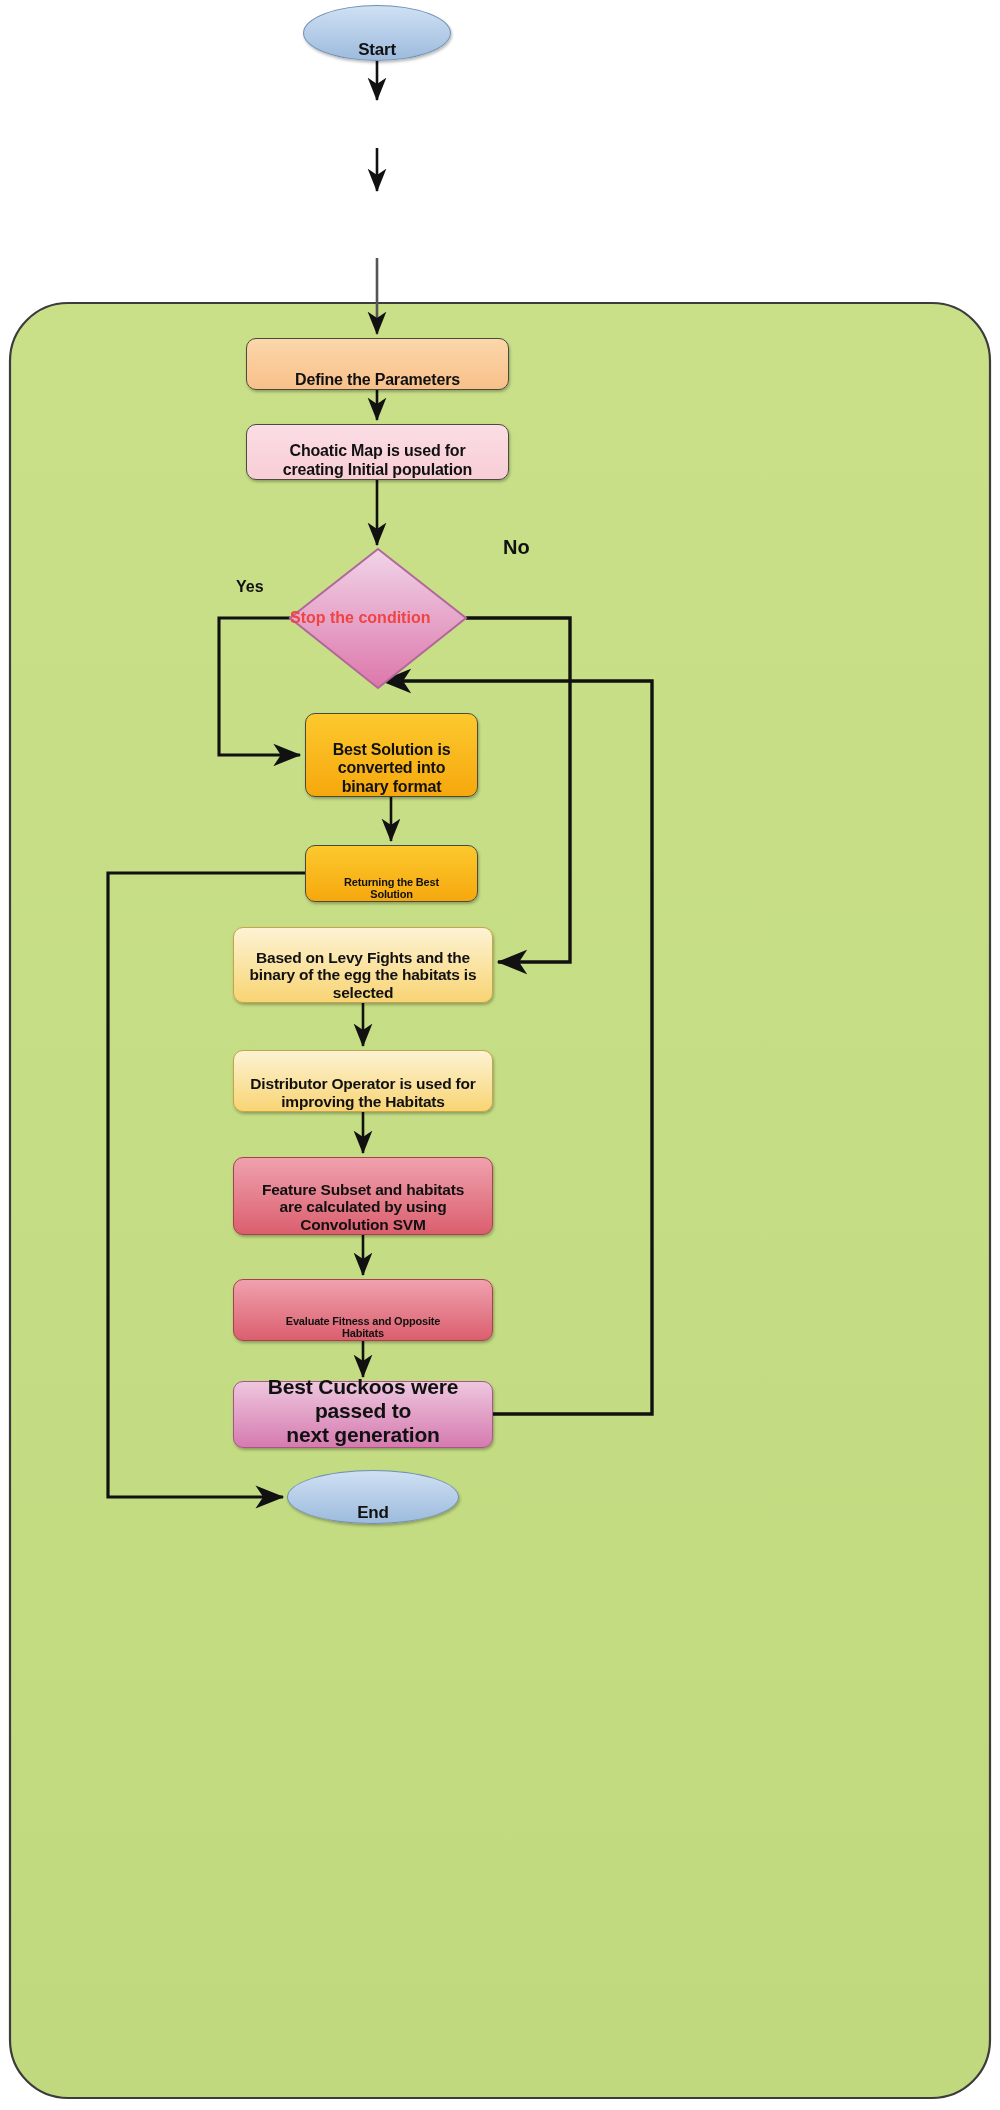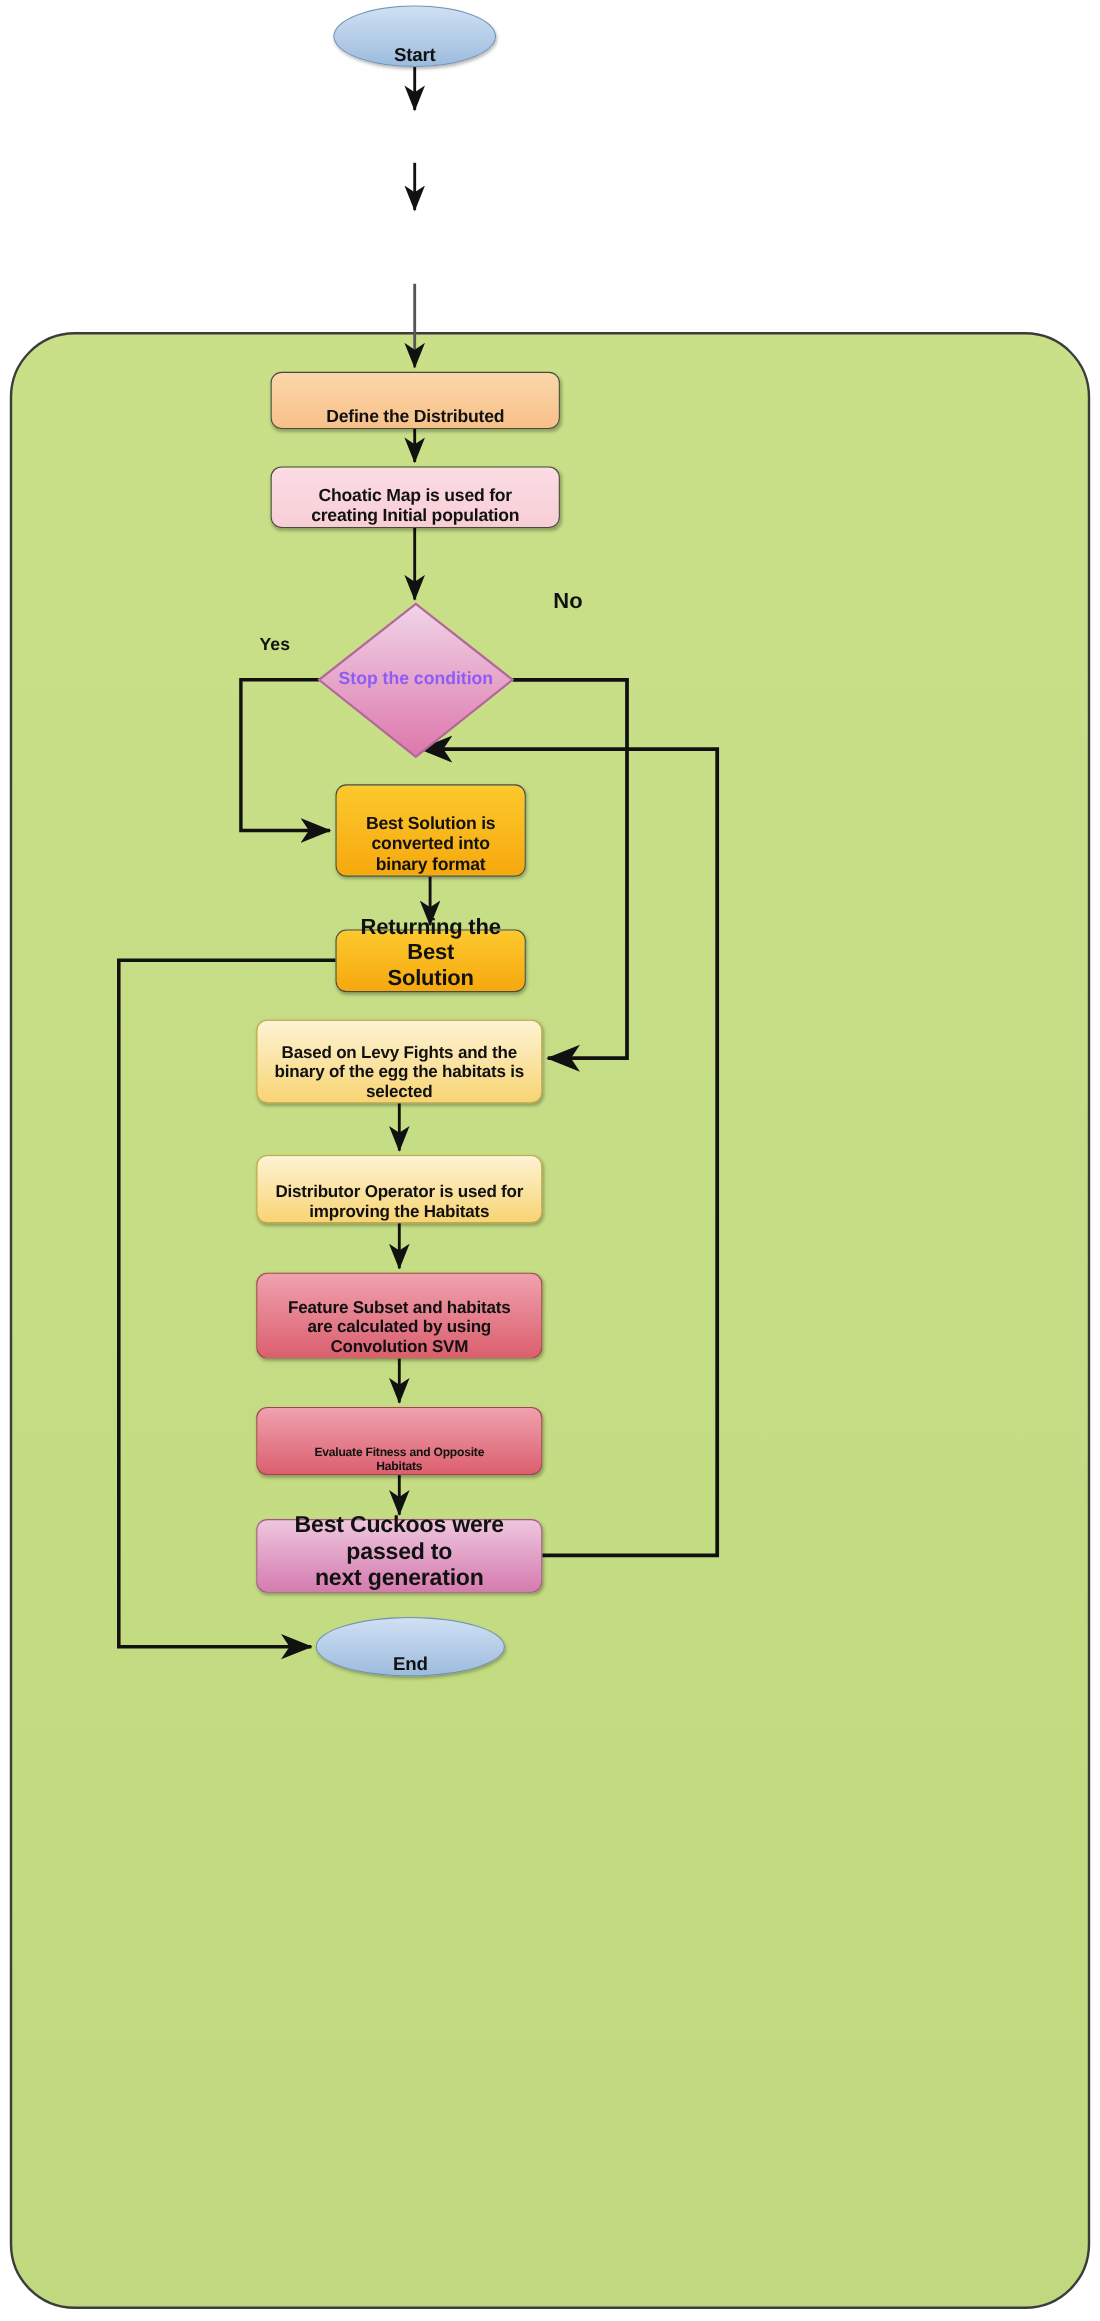"Define the Distributed" span { text: Distributed -> Parameters }
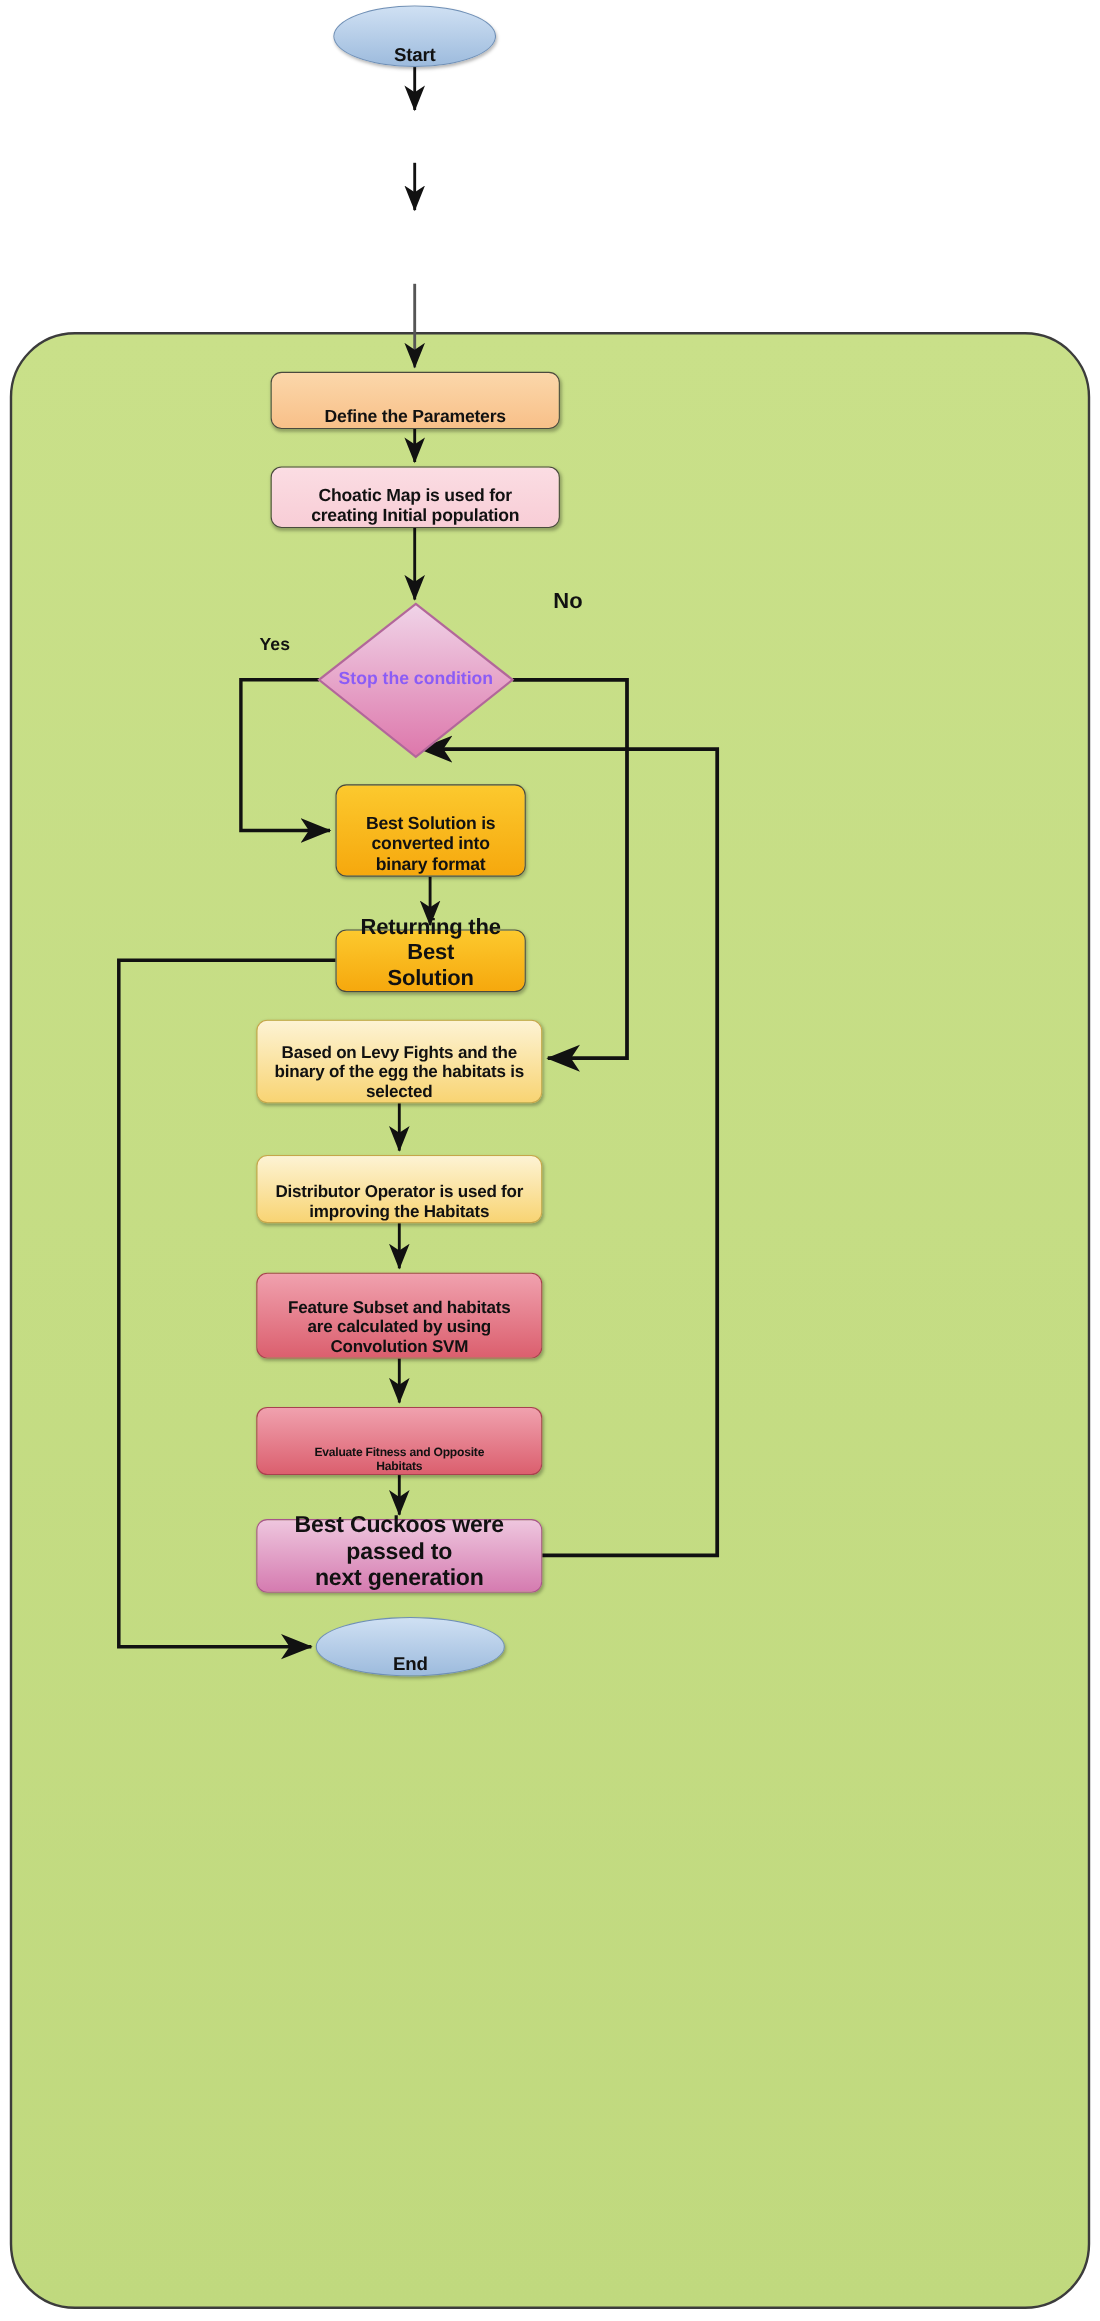"Stop the condition" .diamond-text { color: #8b5cf6 -> #ef4444; justify-content: center -> none }
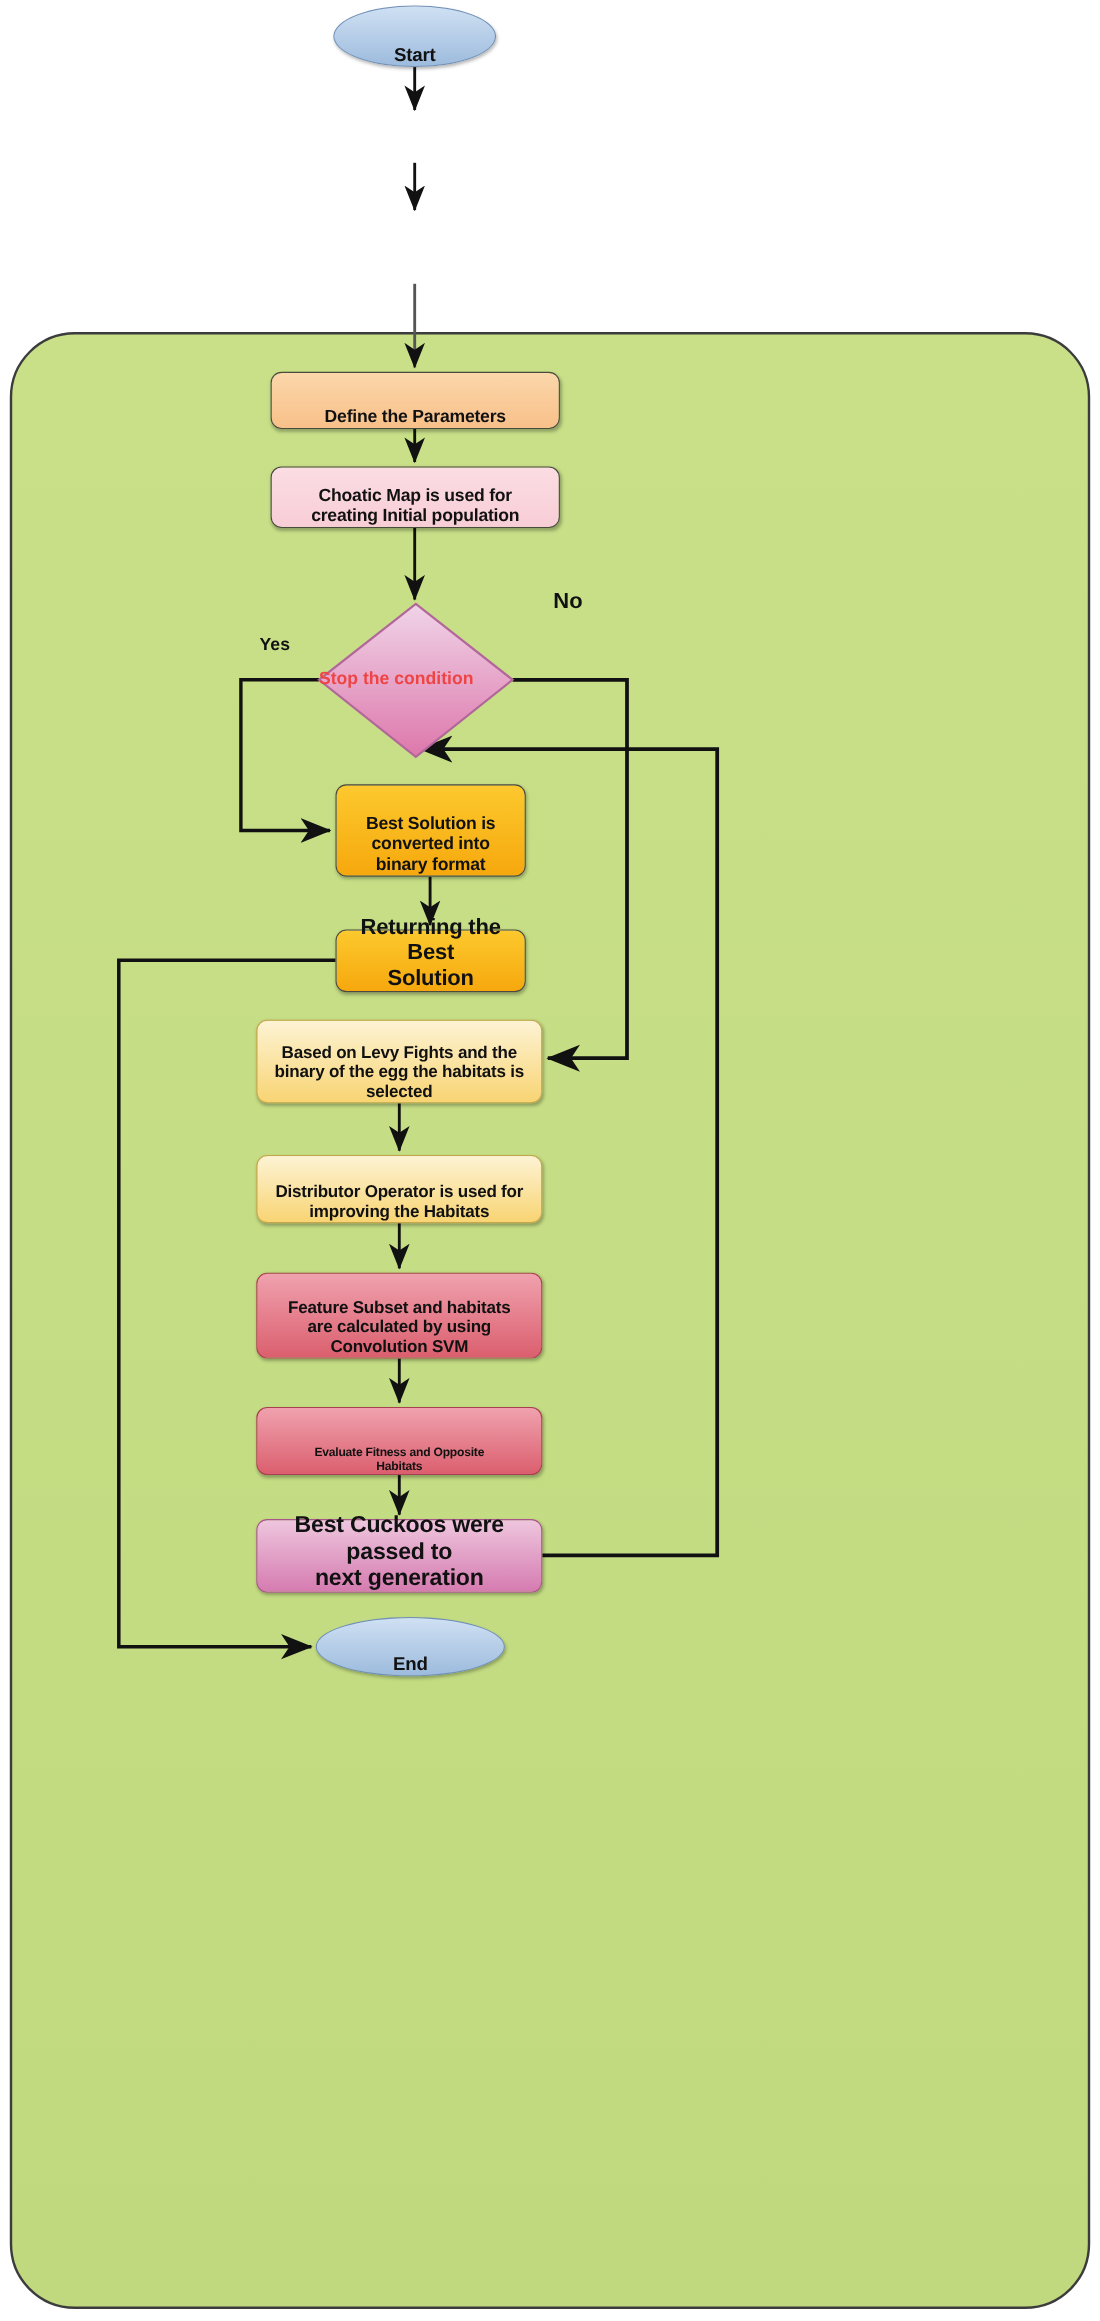"Returning the Best" div.node { font-size: 20px -> 11px }
